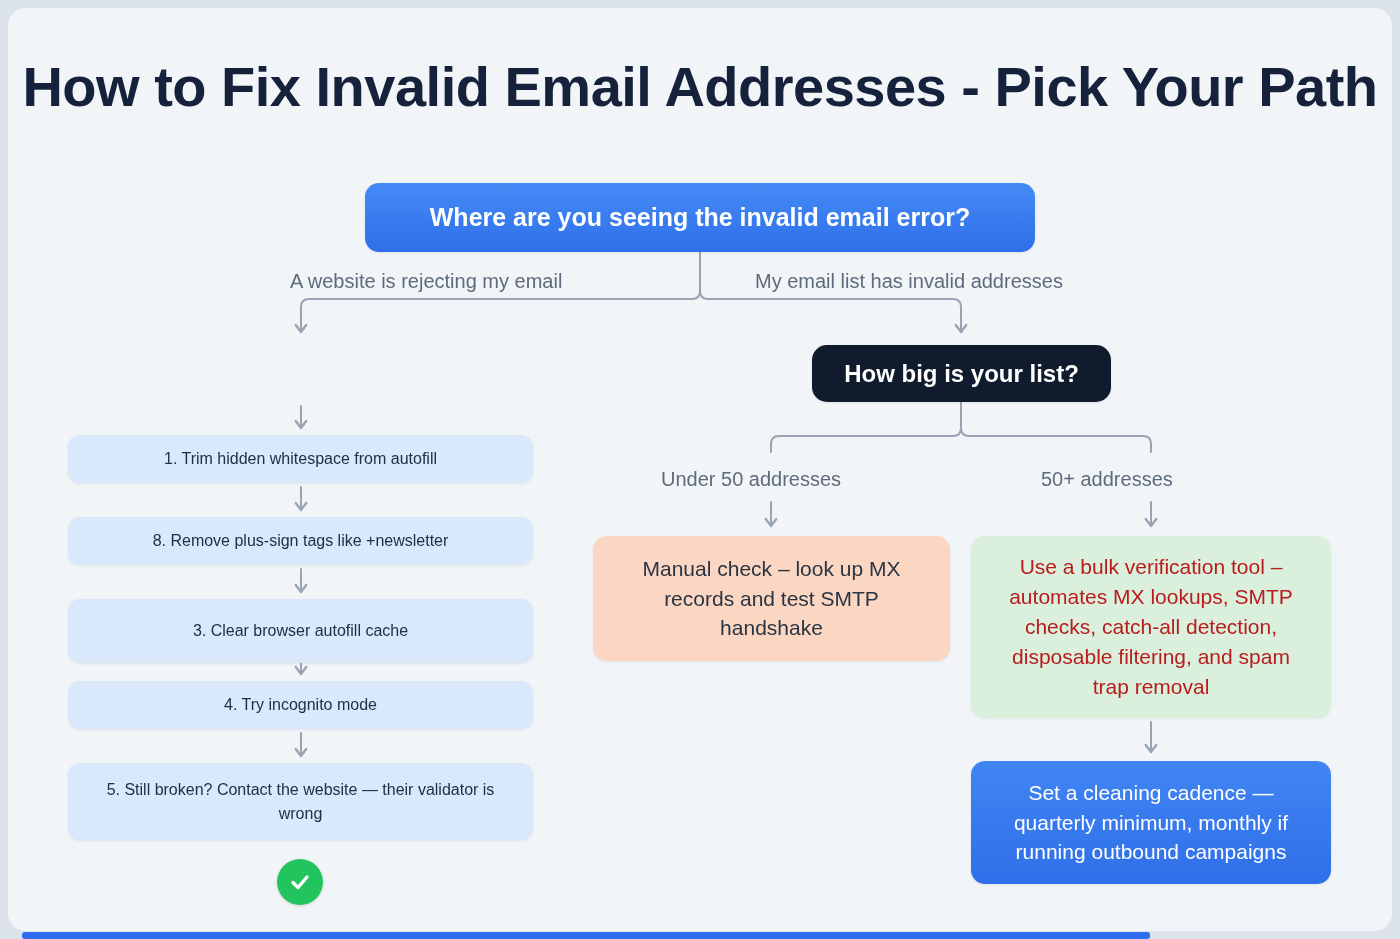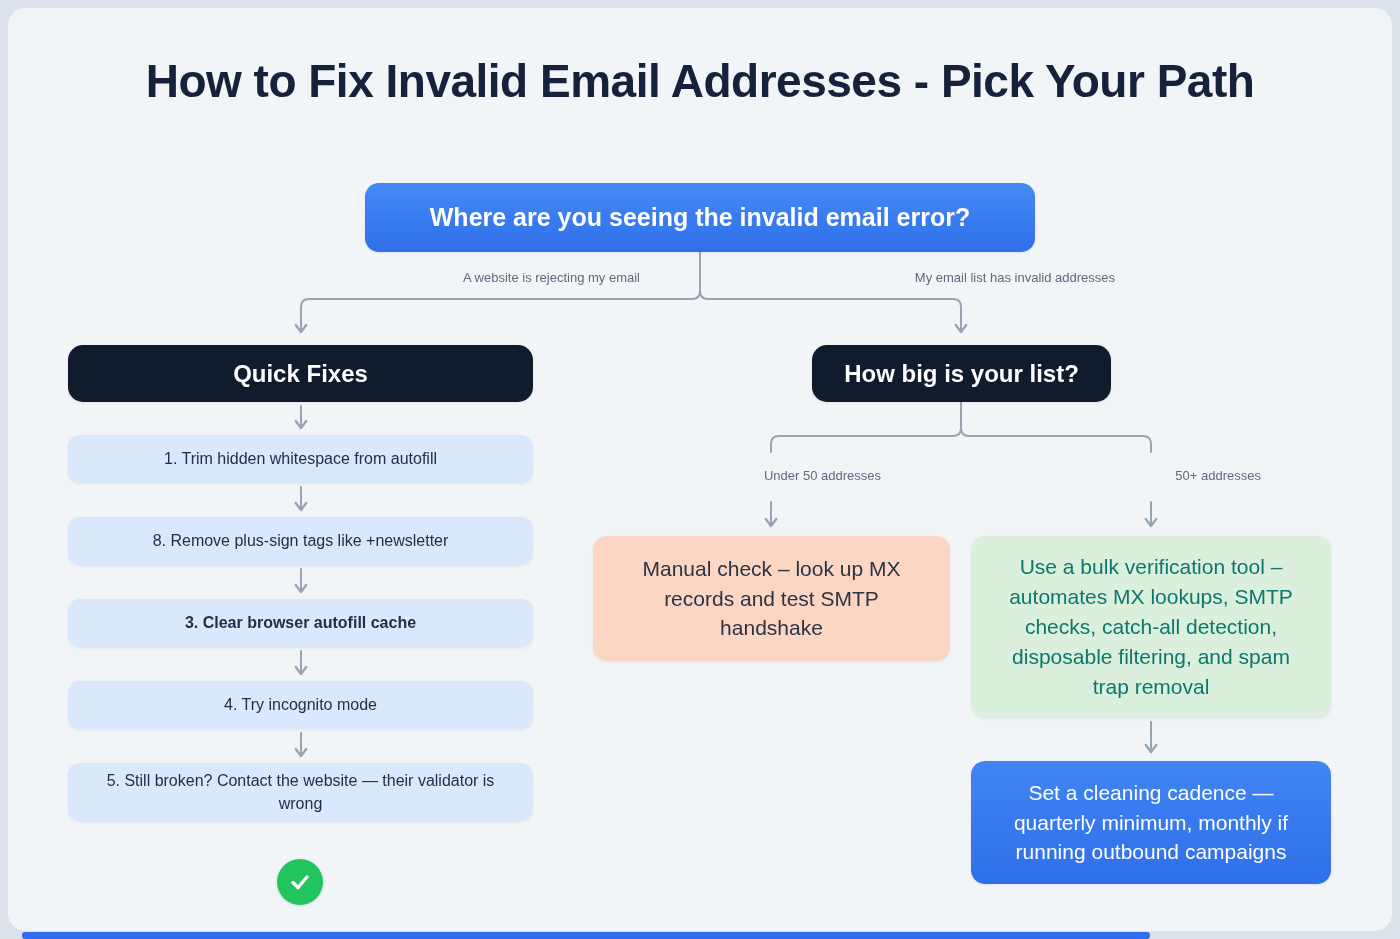"How to Fix Invalid Email" .title { font-size: 46px -> 56px }
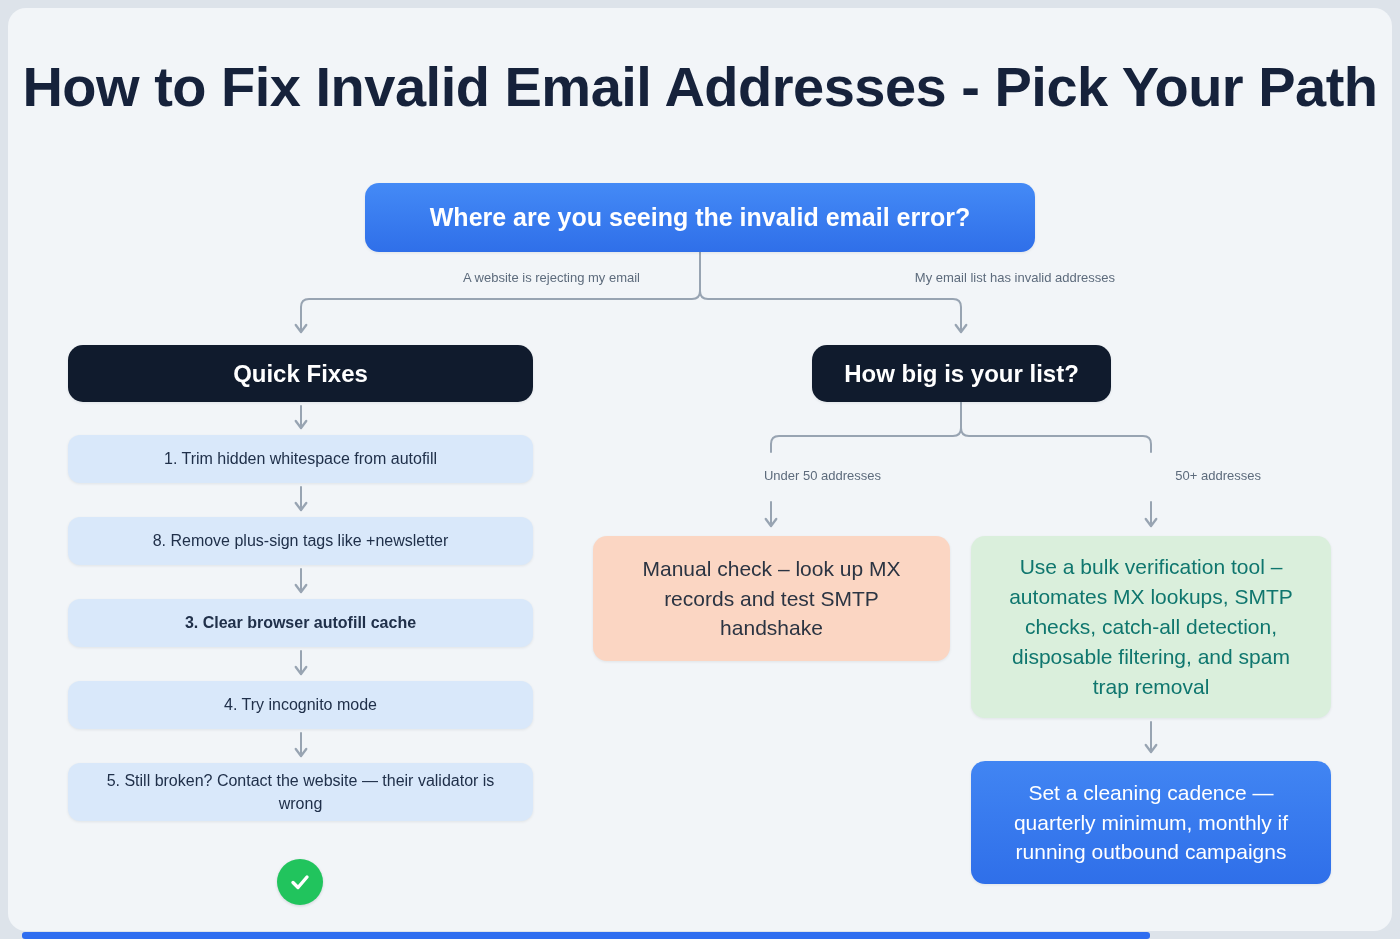"A website is rejecting my" .branch-label { font-size: 13px -> 20px; text-align: right -> left }
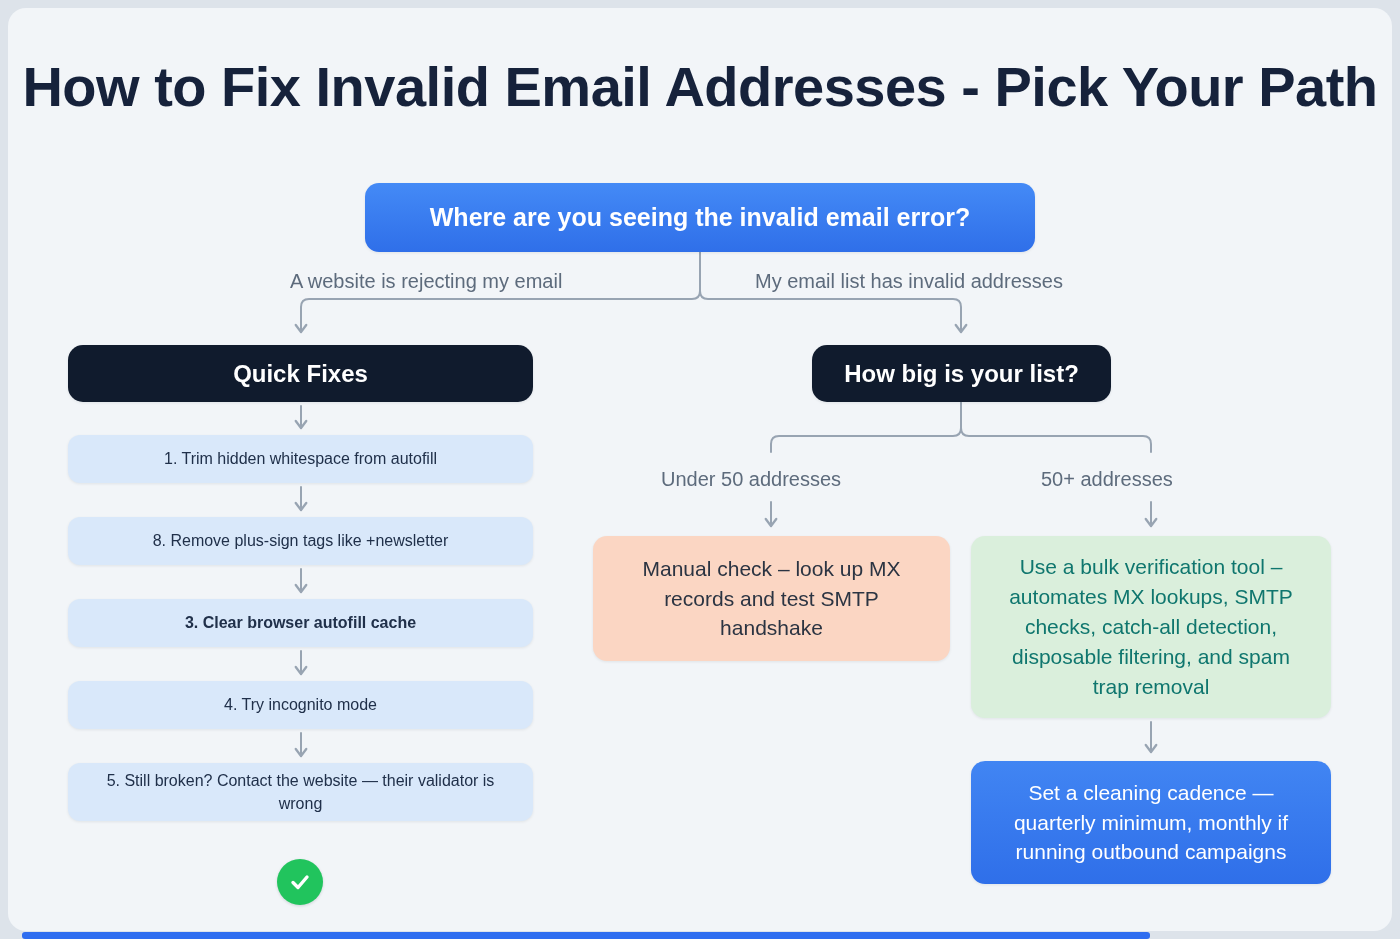"Quick Fixes" div.node { html: <div>Quick Fixes</div> -> none }
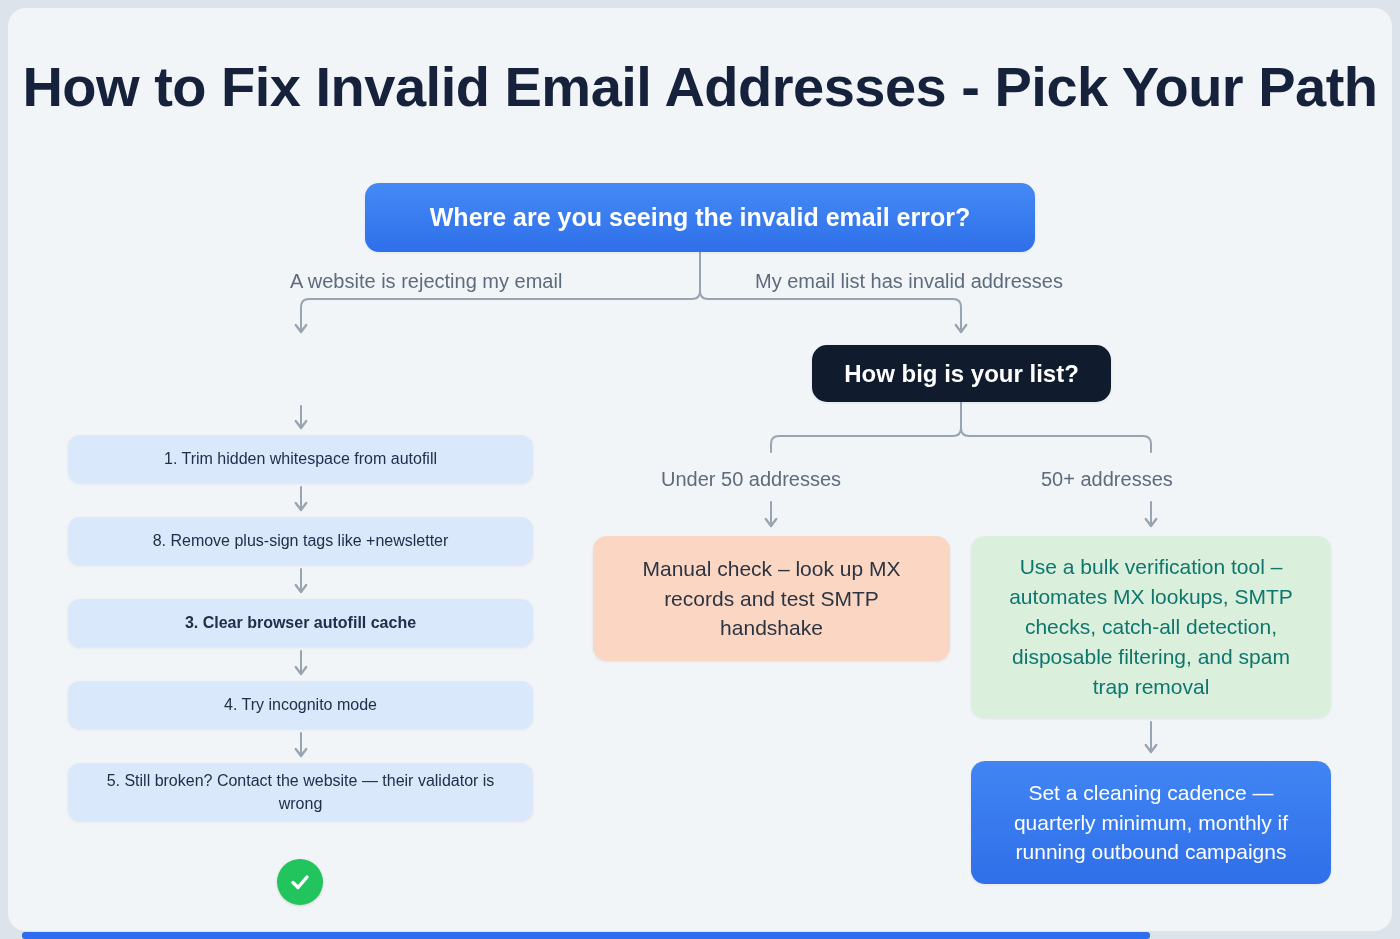"Use a bulk verification tool" .node.bulk { color: #0f766e -> #b91c1c }
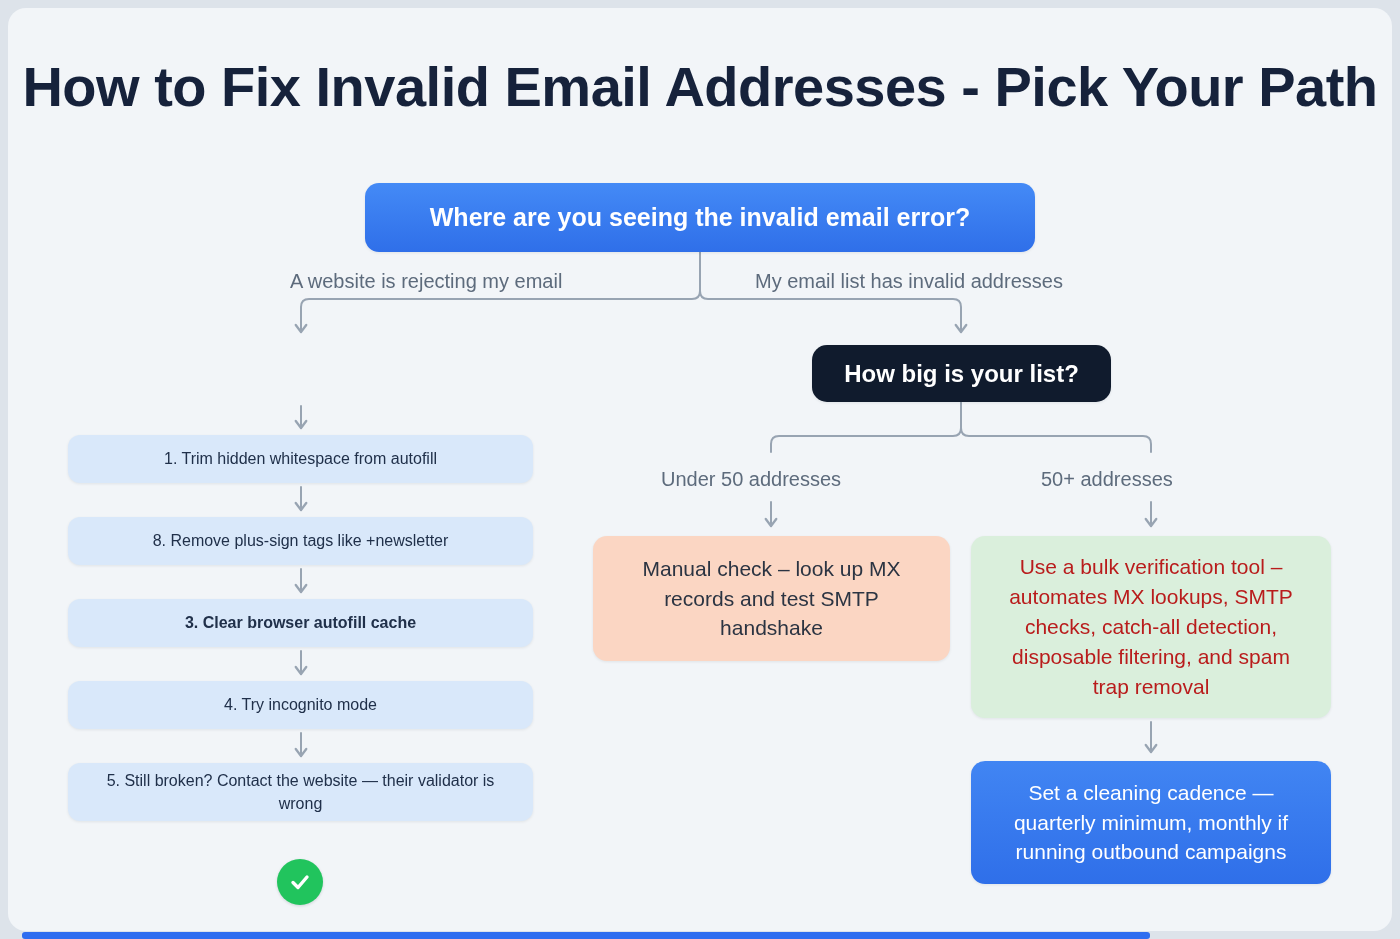"3. Clear browser autofill cache" .step3 { font-weight: bold -> none; height: 48px -> 64px }
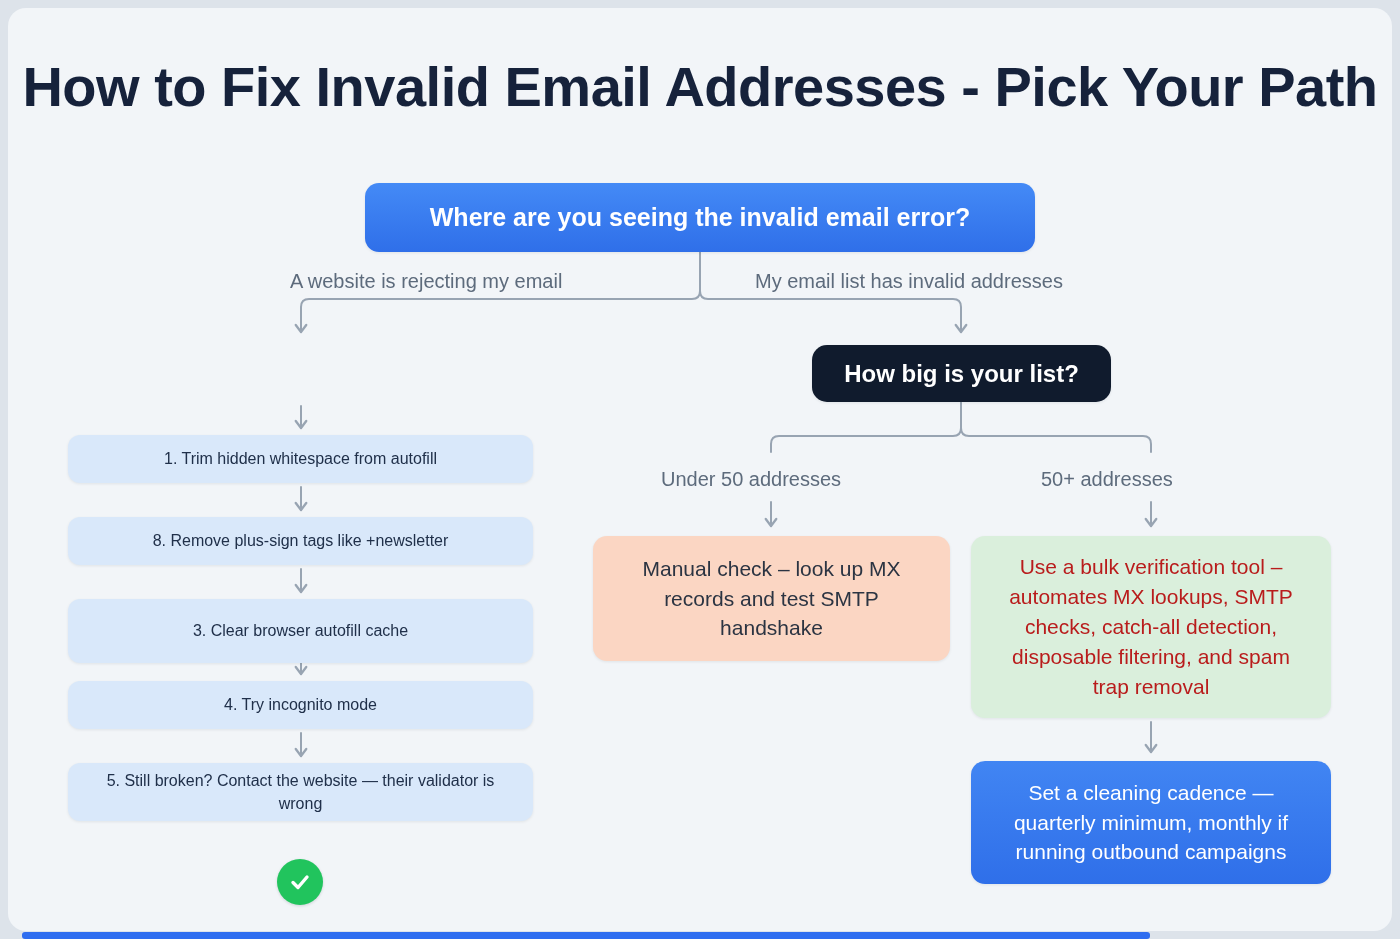"5. Still broken? Contact the" .step5 { height: 58px -> 77px }
